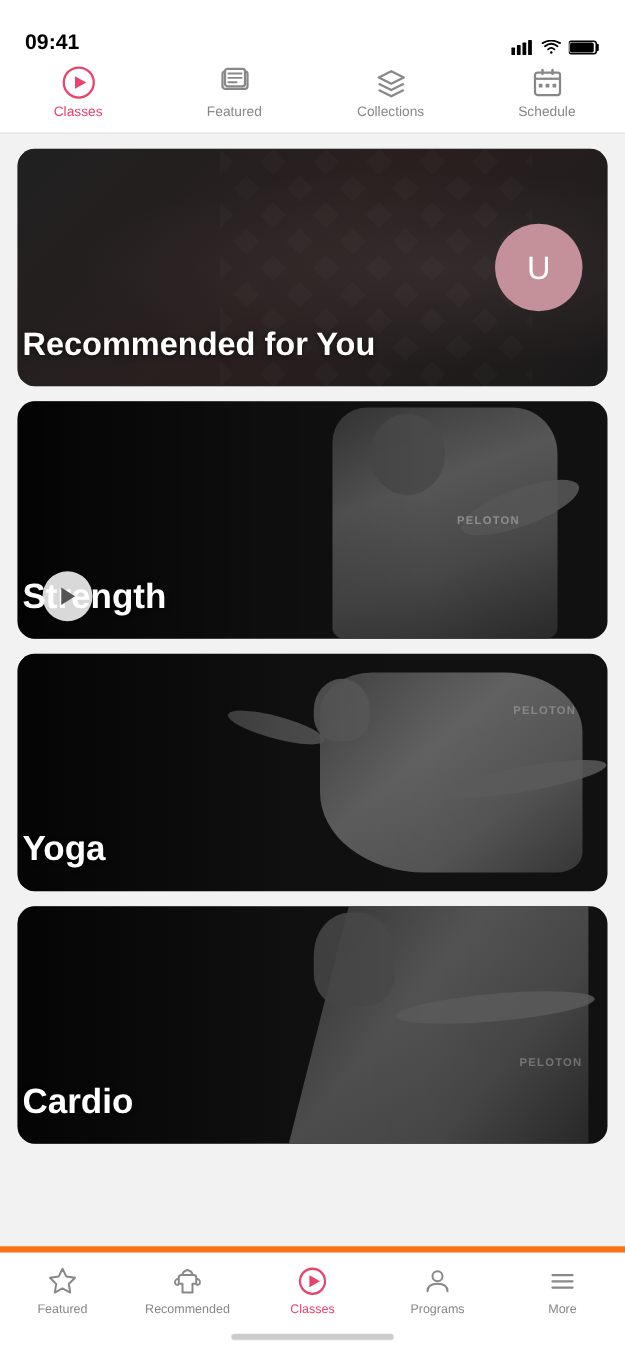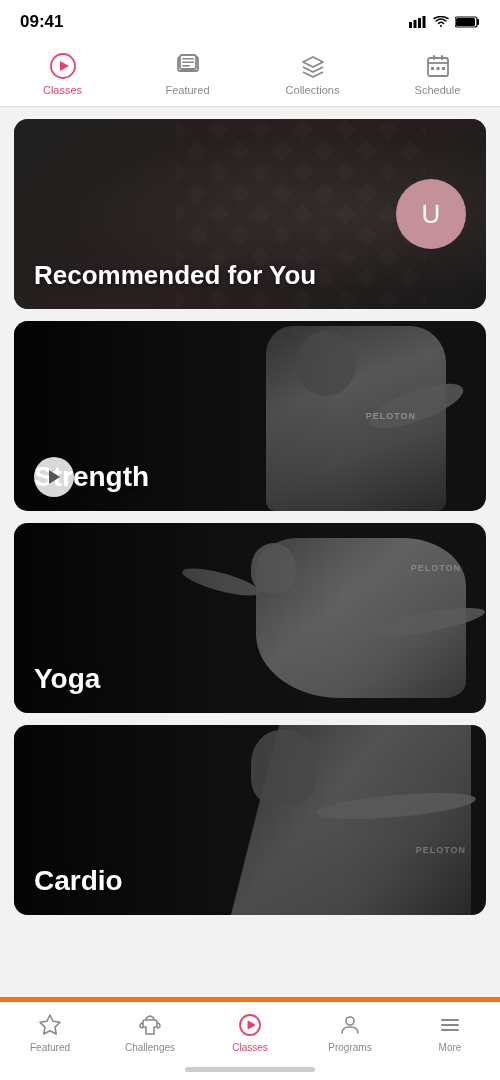"09:41" .status-bar { align-items: center -> flex-end }
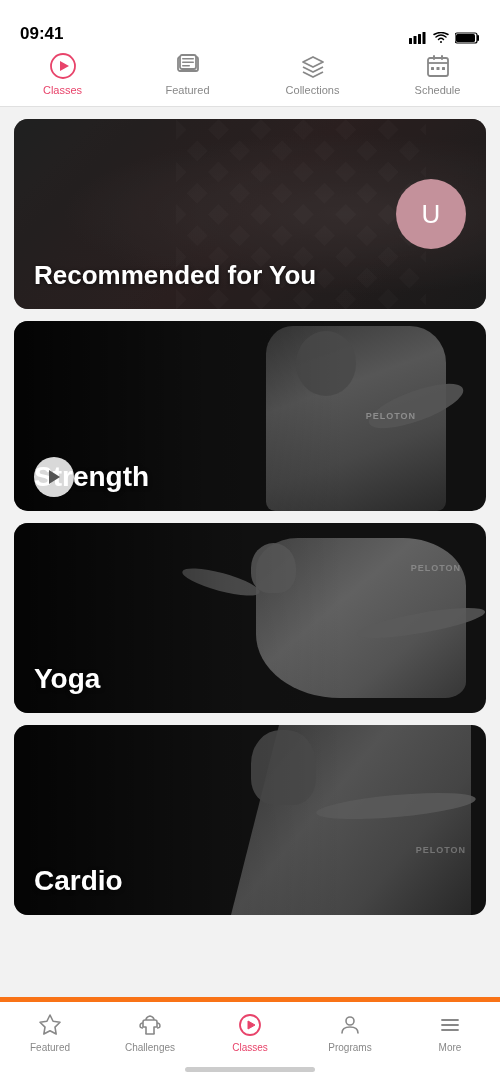"Recommended for You" .card-label { padding: 18px 20px -> 18px 4px }
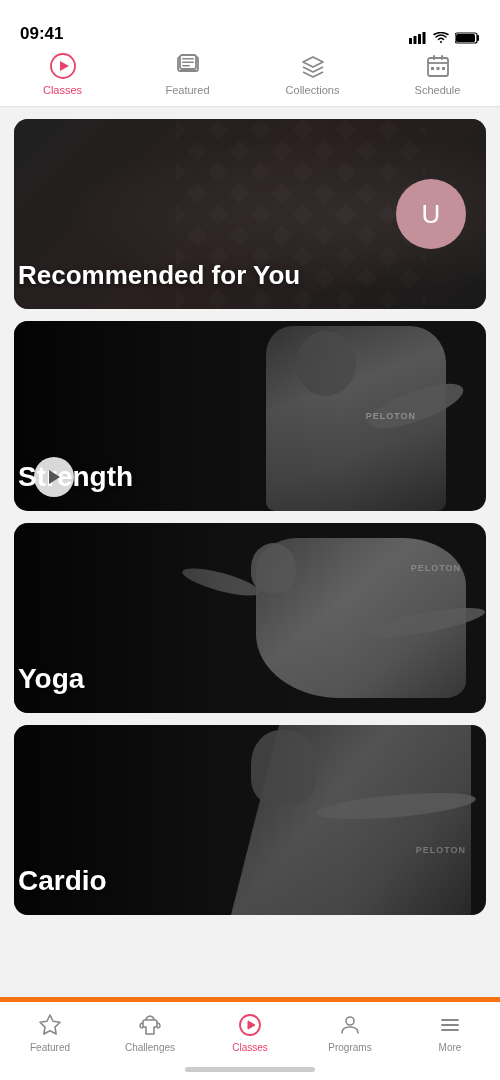"Challenges" span.tab-label { text: Challenges -> Recommended }
